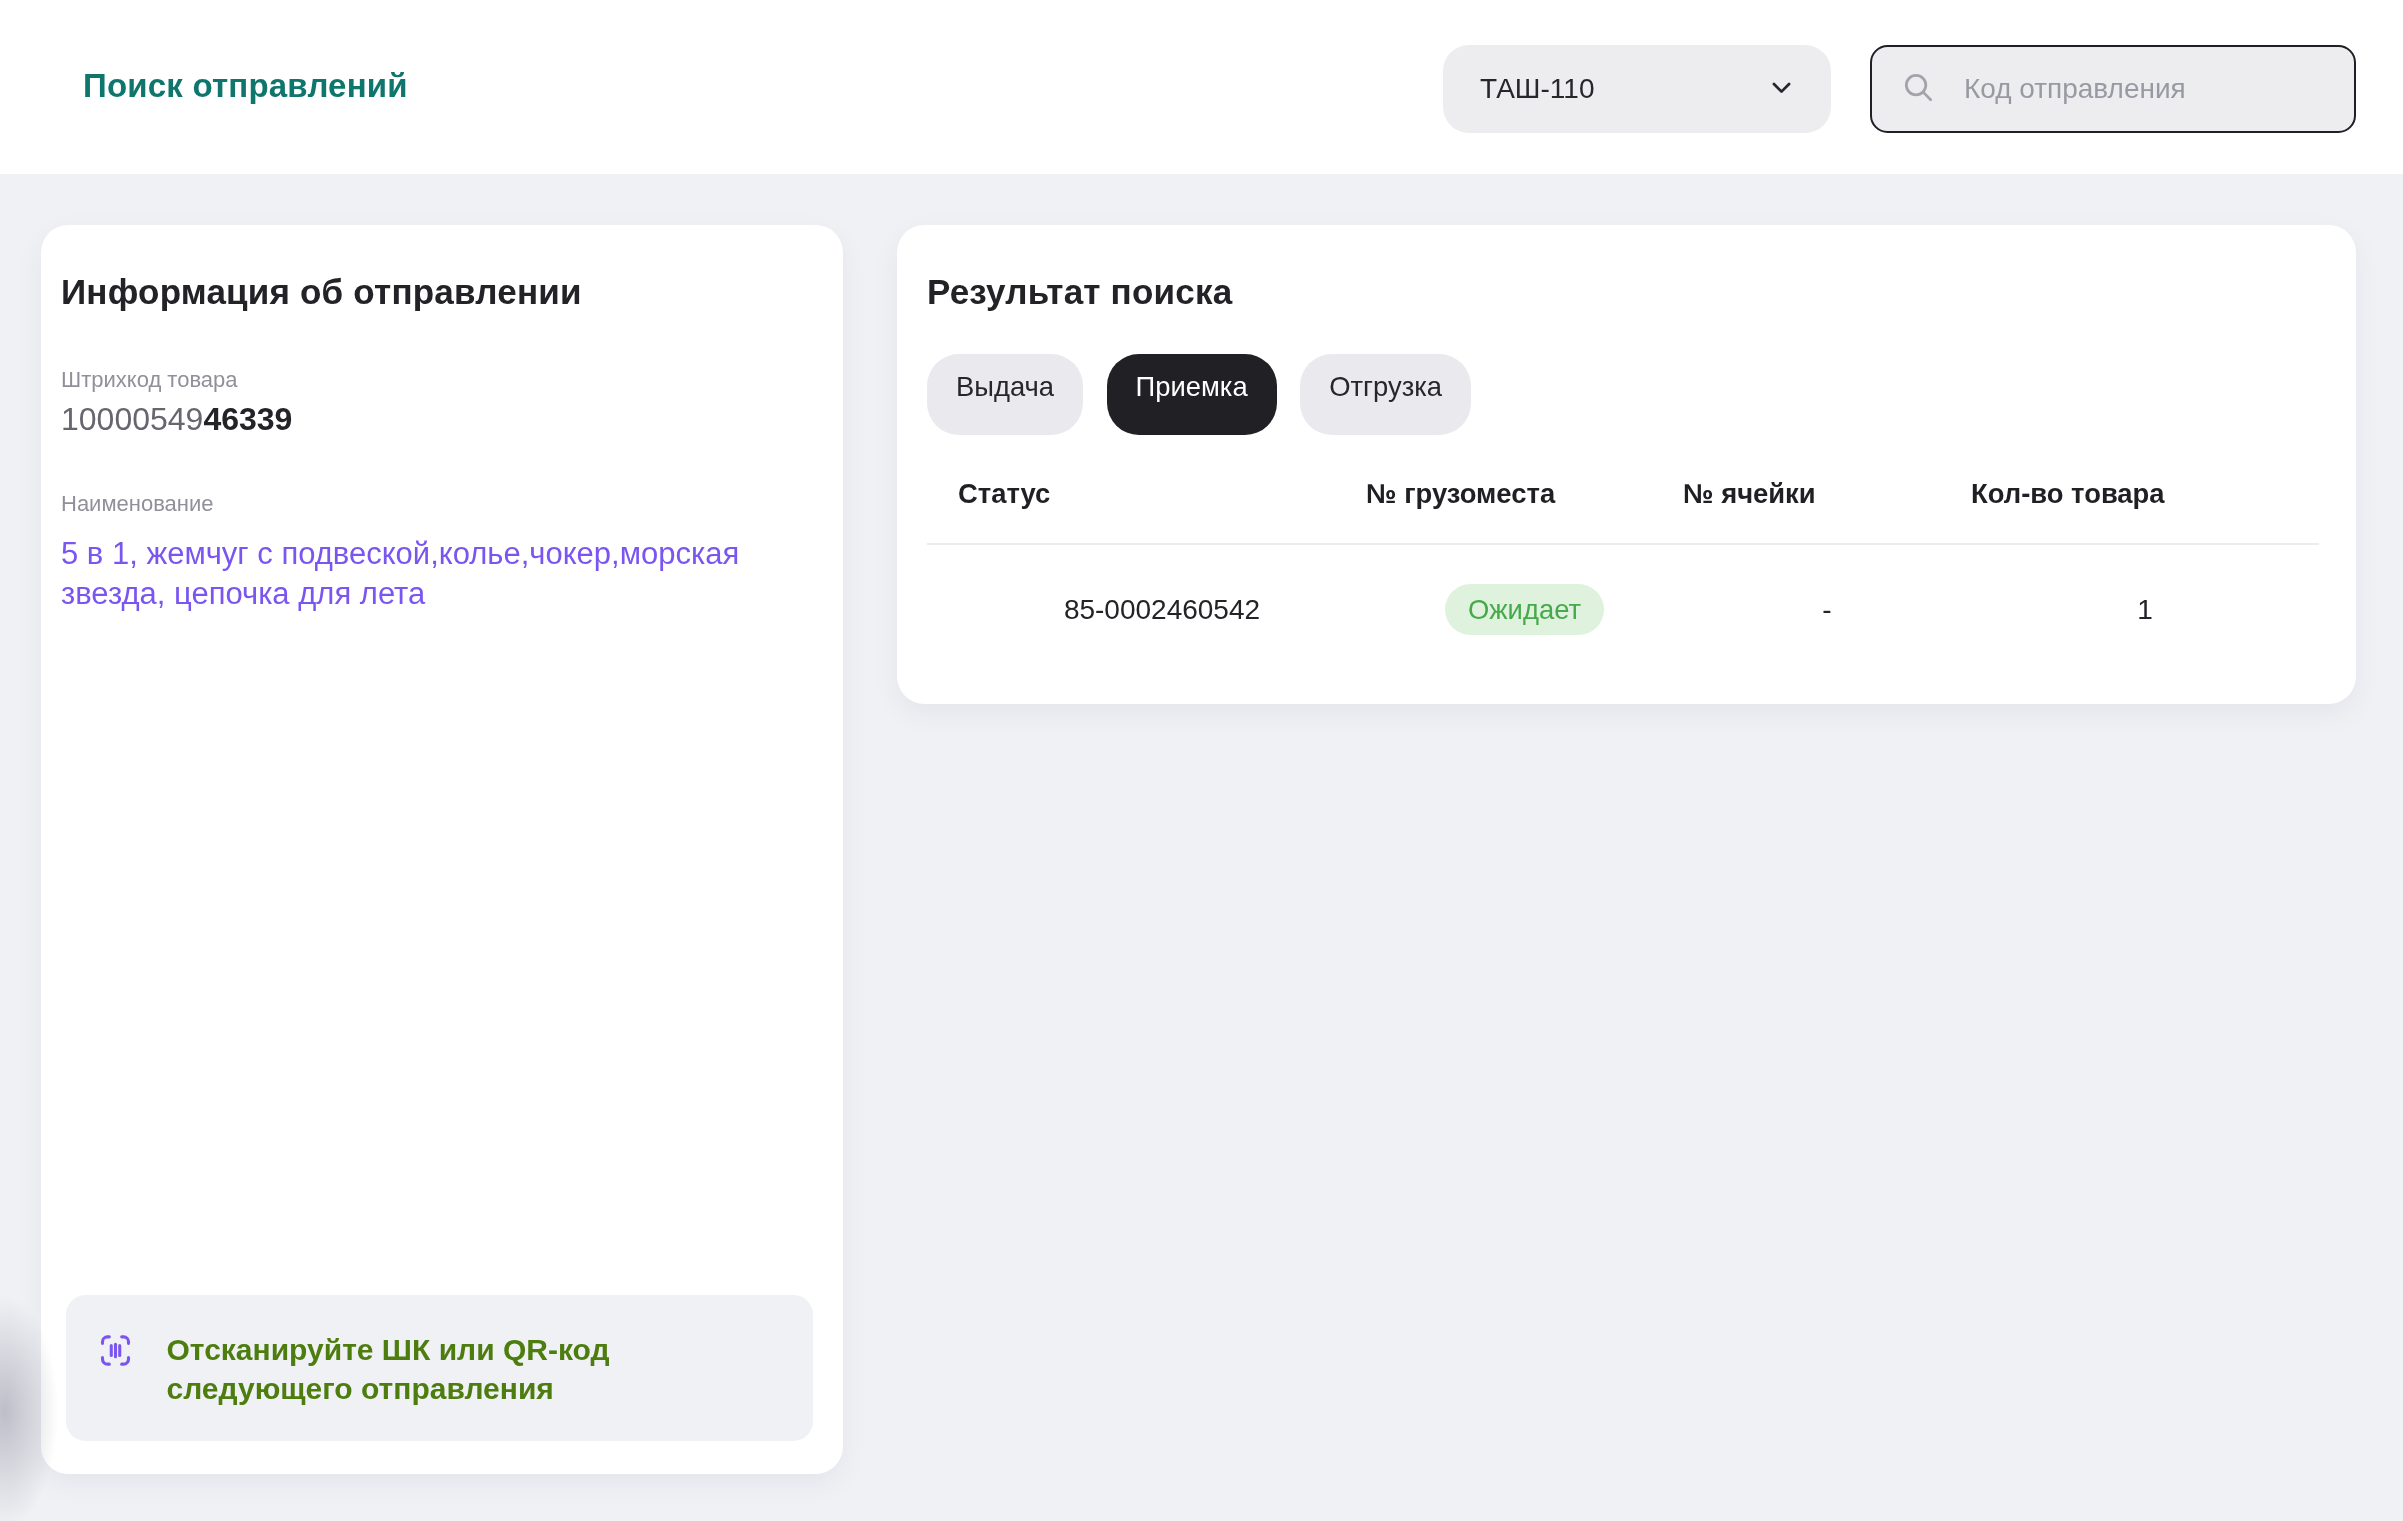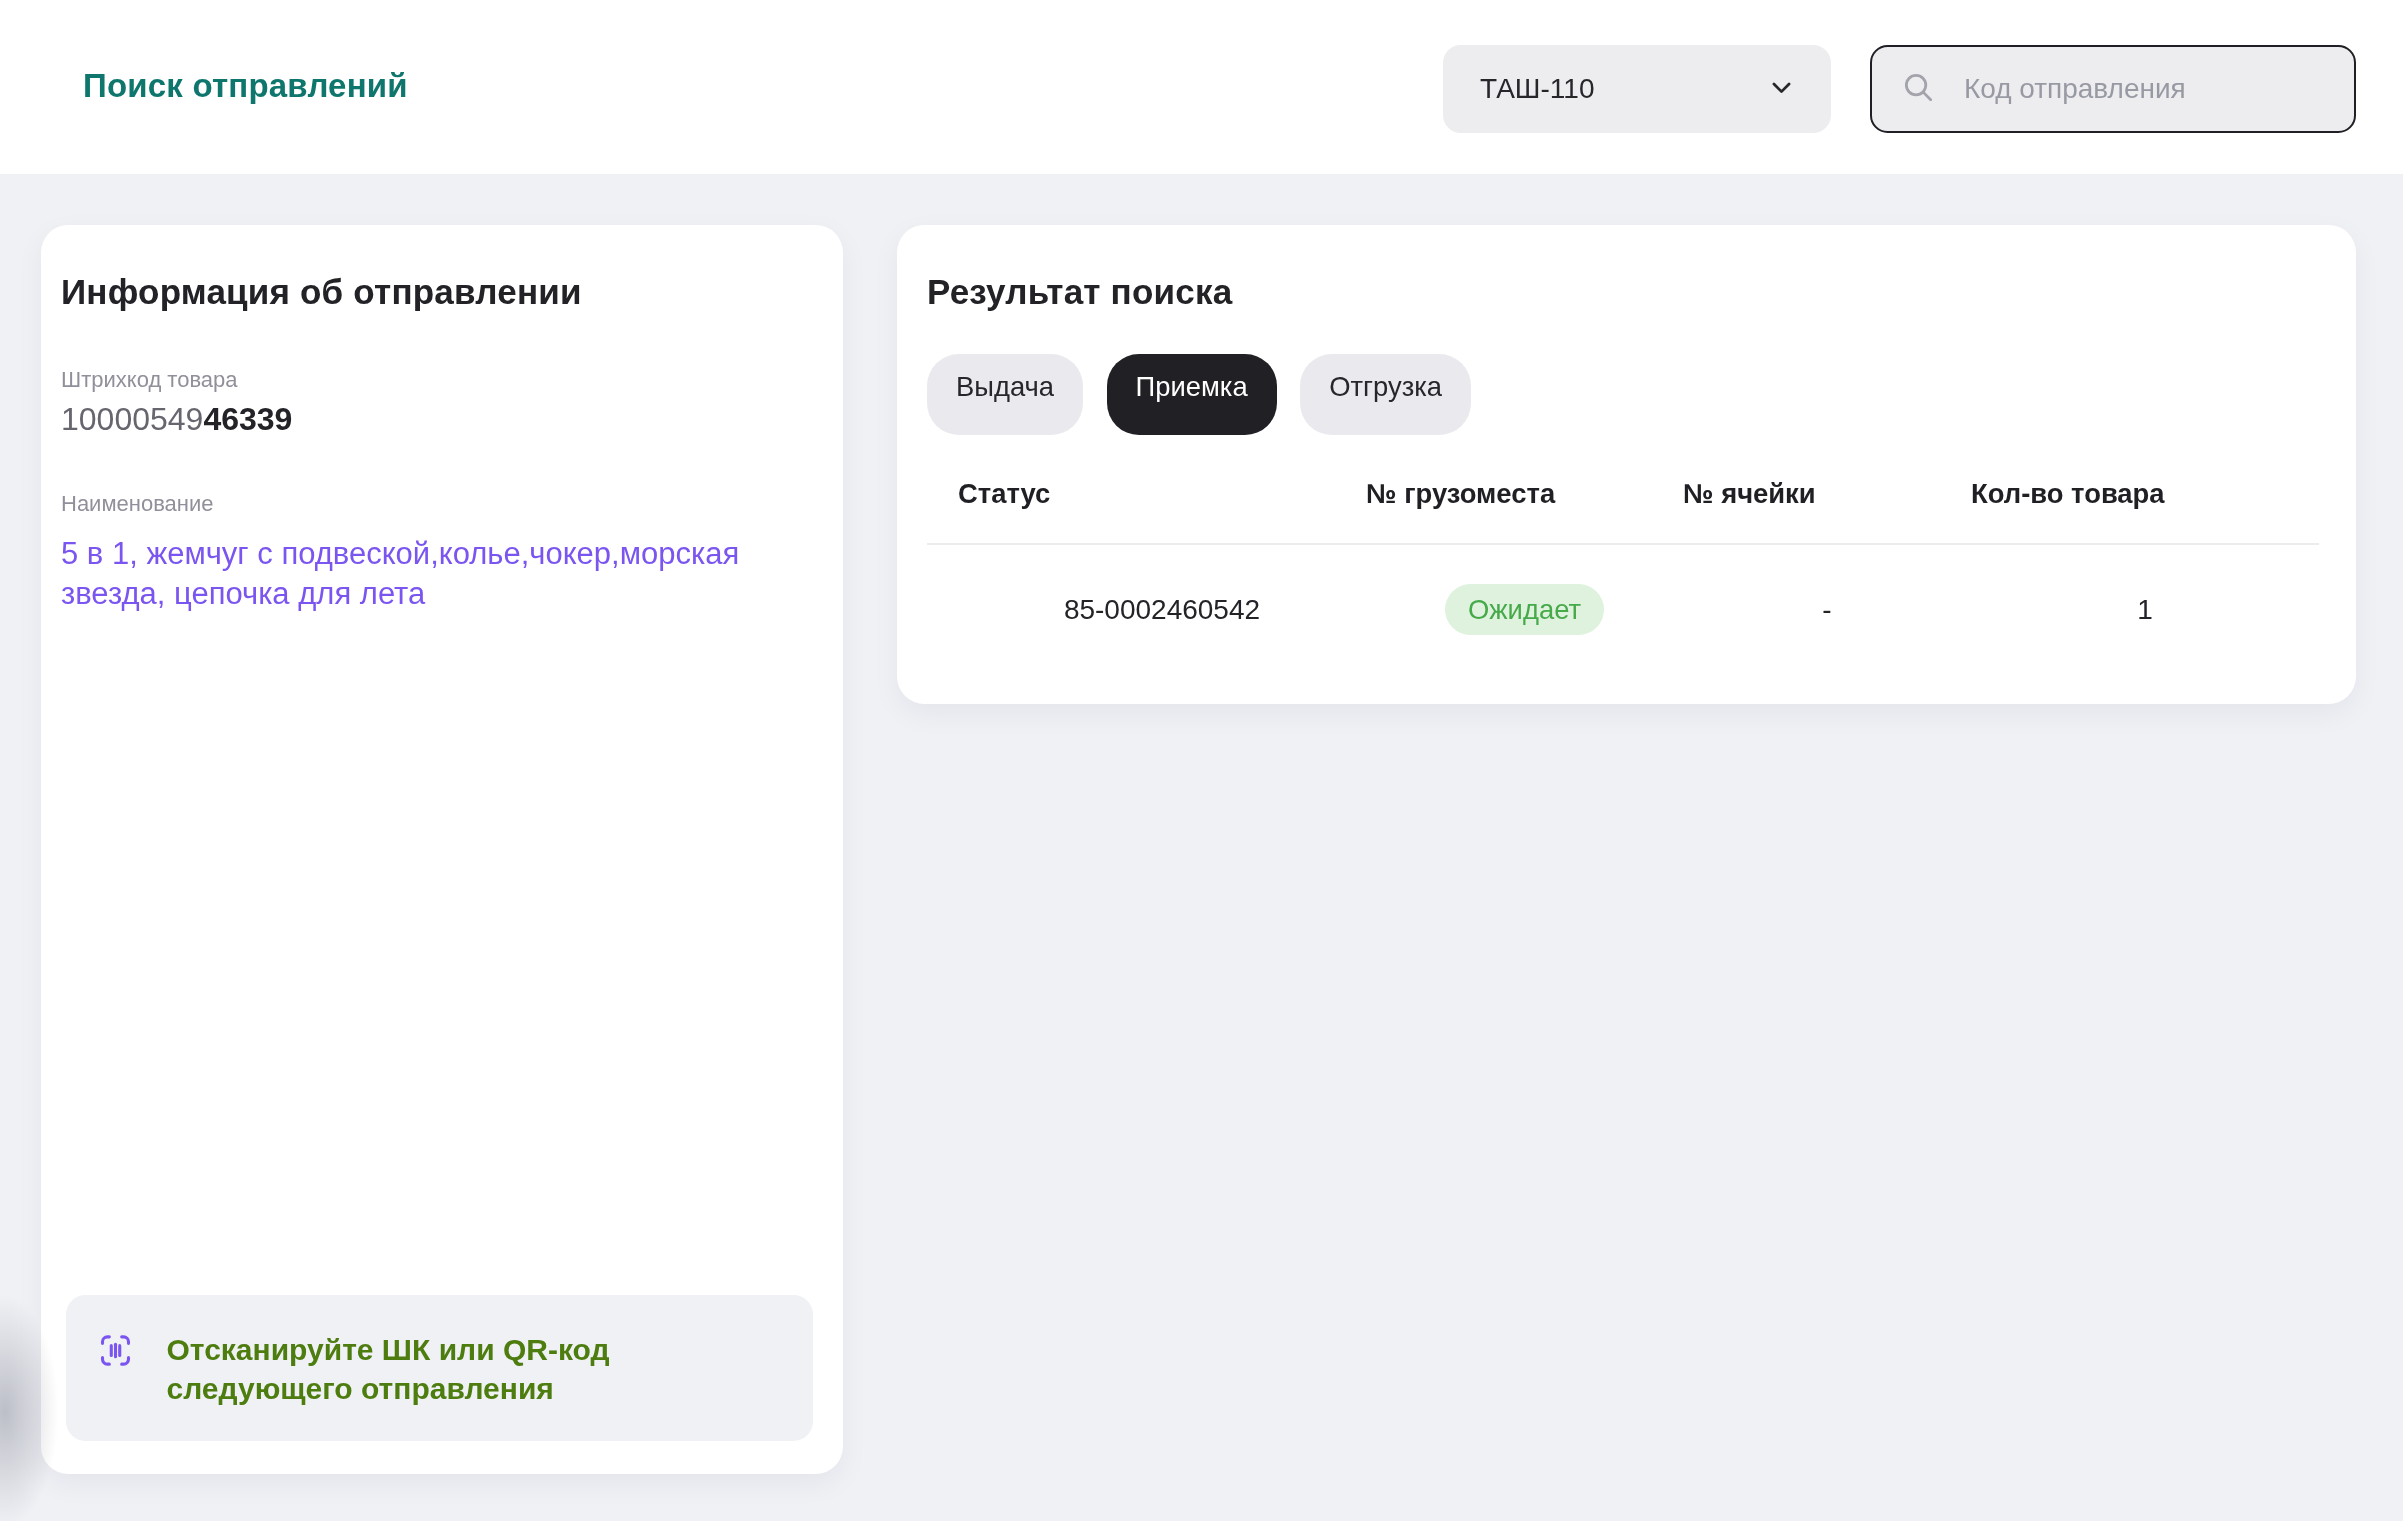"ТАШ-110" .wh-select { border-radius: 18px -> 26px }
